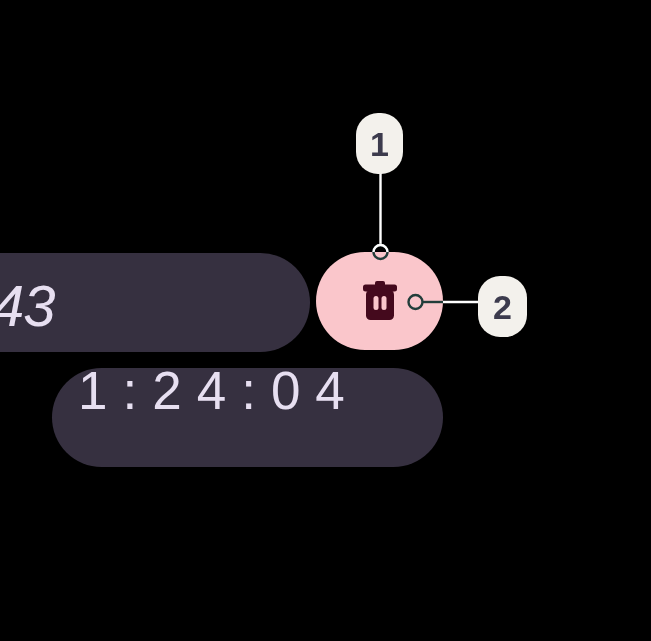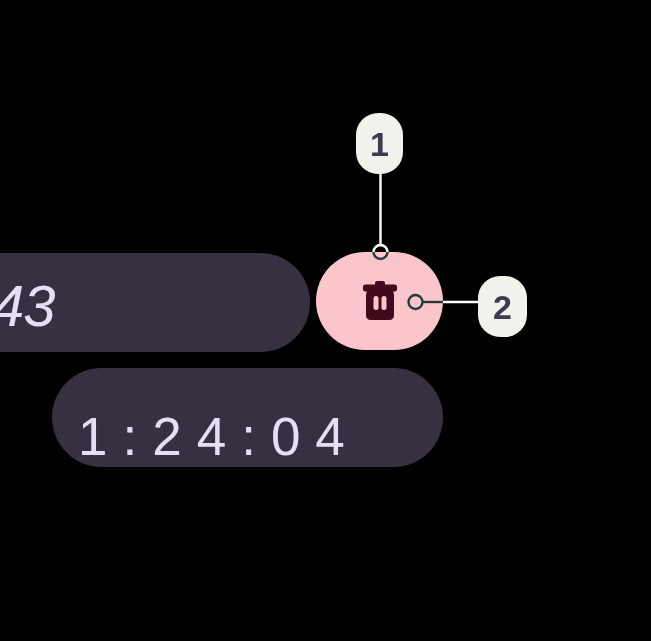"1:24:04" .time-pill-secondary { align-items: flex-end -> flex-start }
